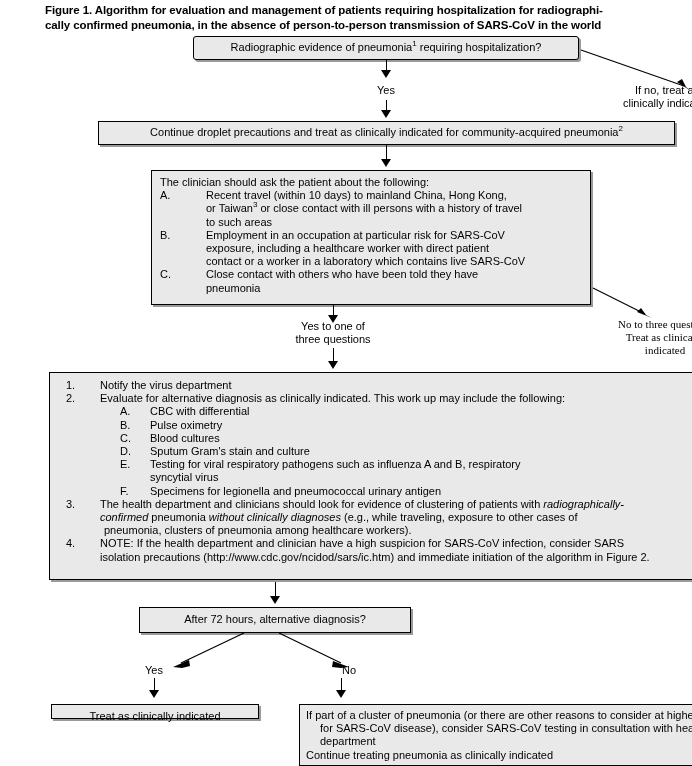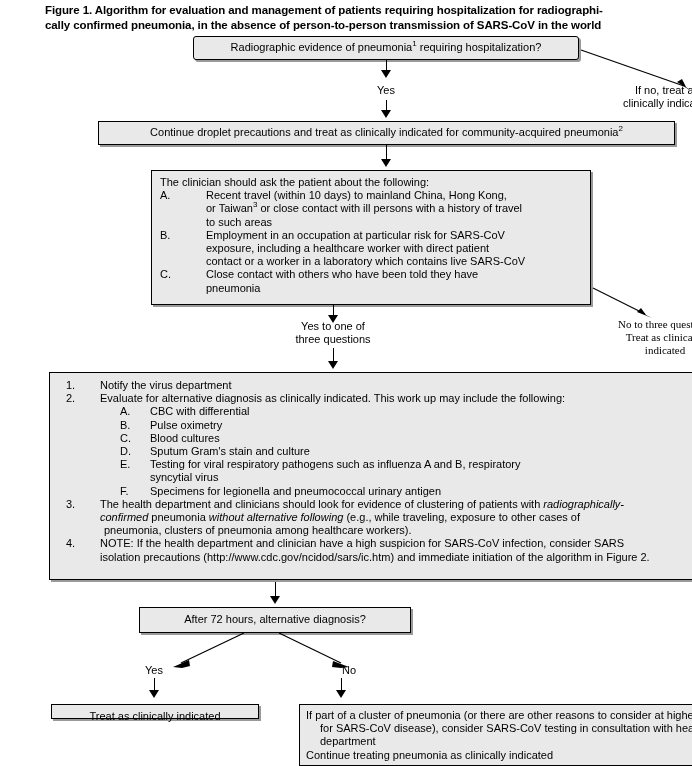"without alternative following" i { text: alternative following -> clinically diagnoses }
